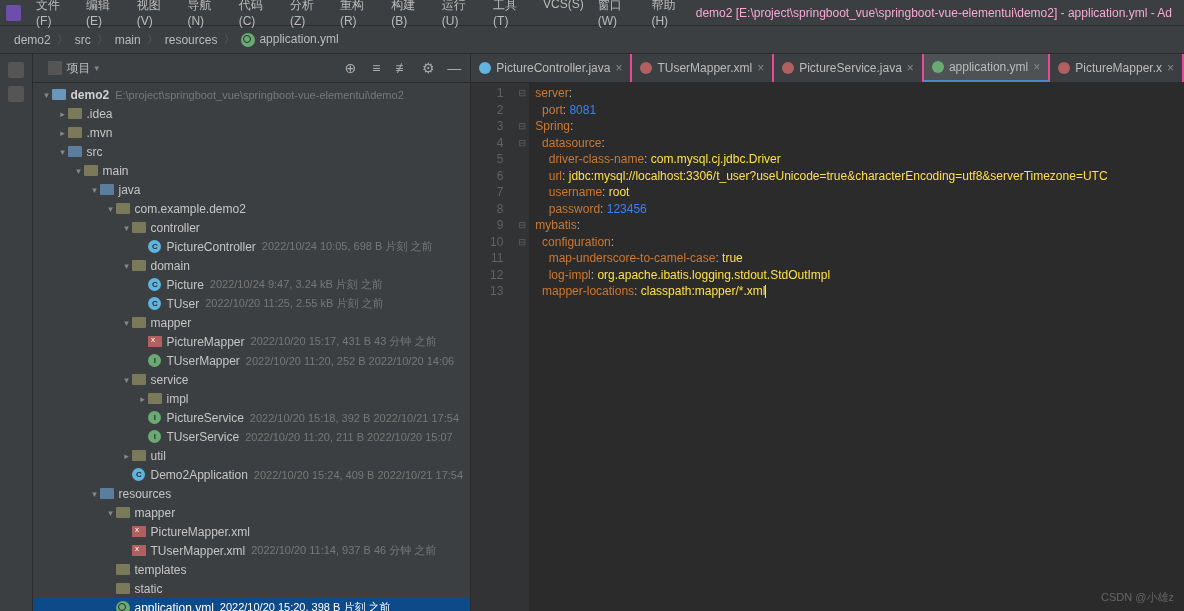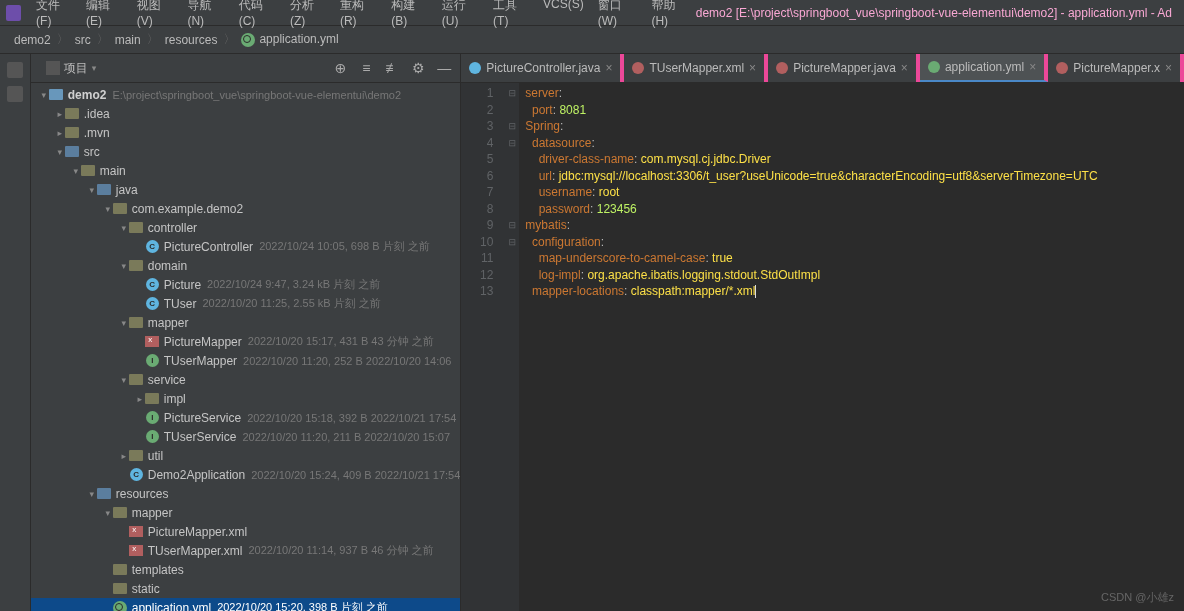"PictureController.java" .tab { border-right: 4px solid #ec4899 -> 2px solid #ec4899 }
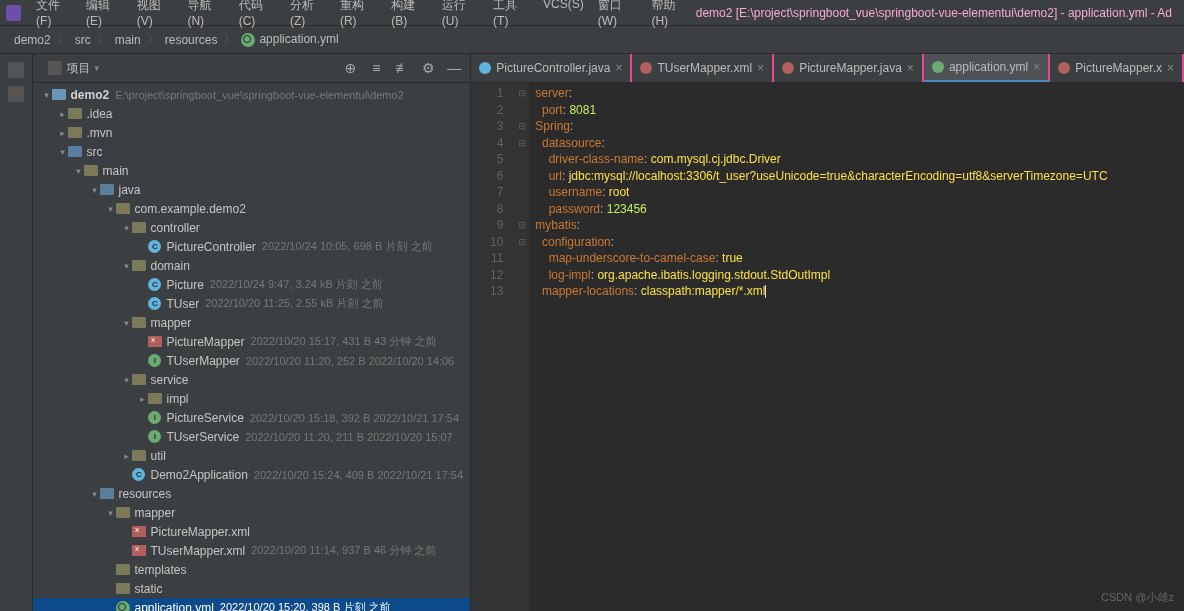"PictureMapper.java" span { text: PictureMapper.java -> PictureService.java }
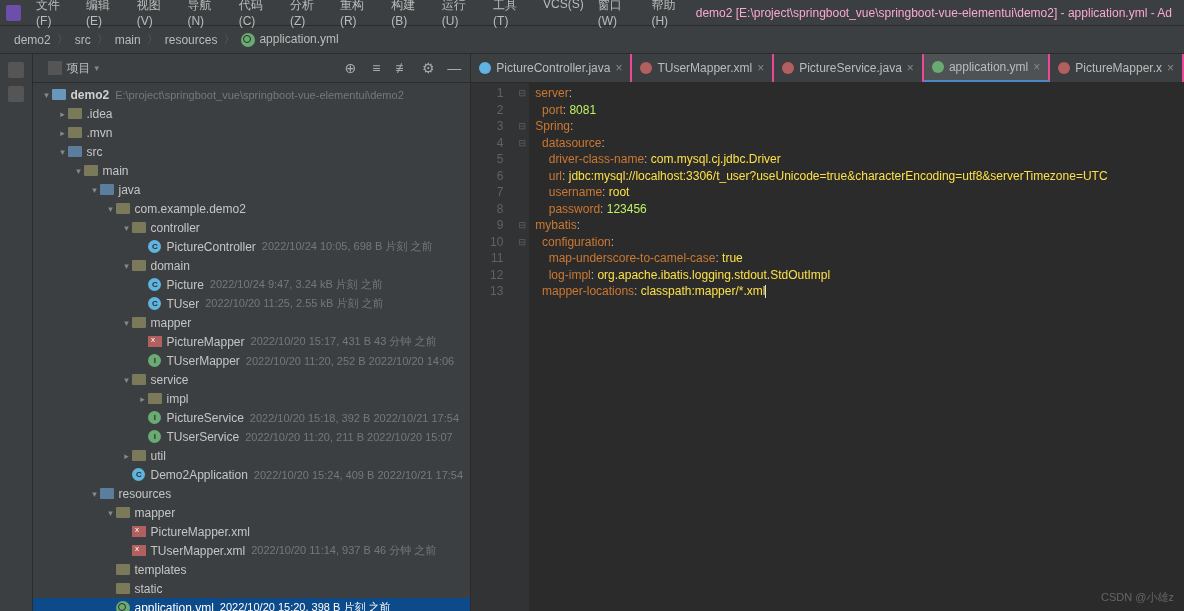"8081" .n { color: #bef264 -> #3b82f6 }
